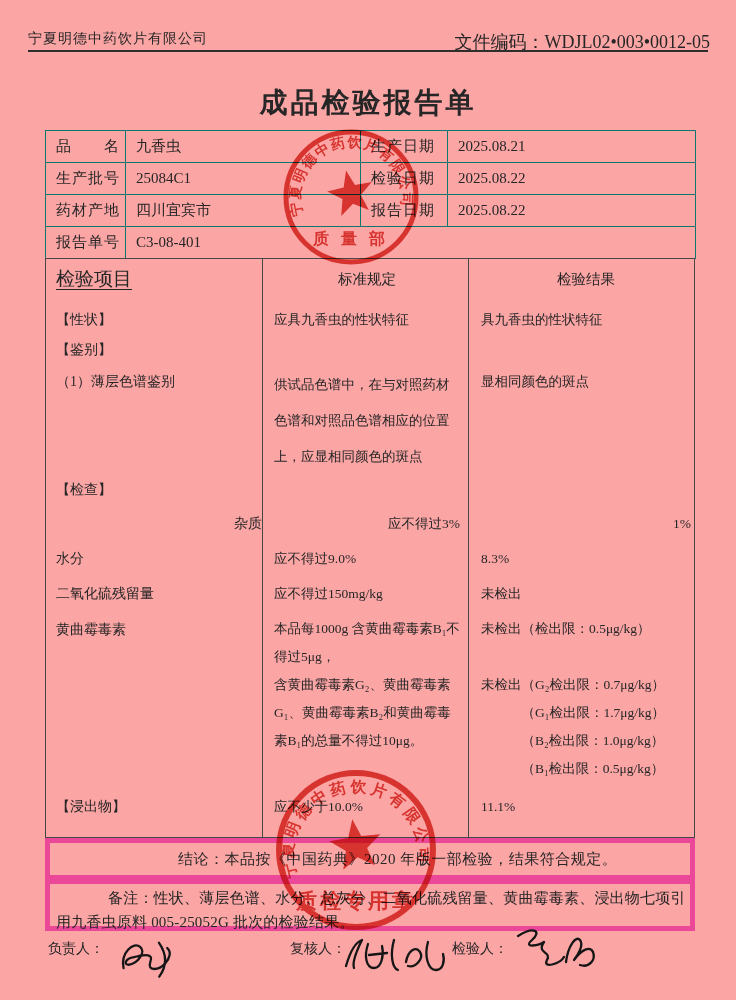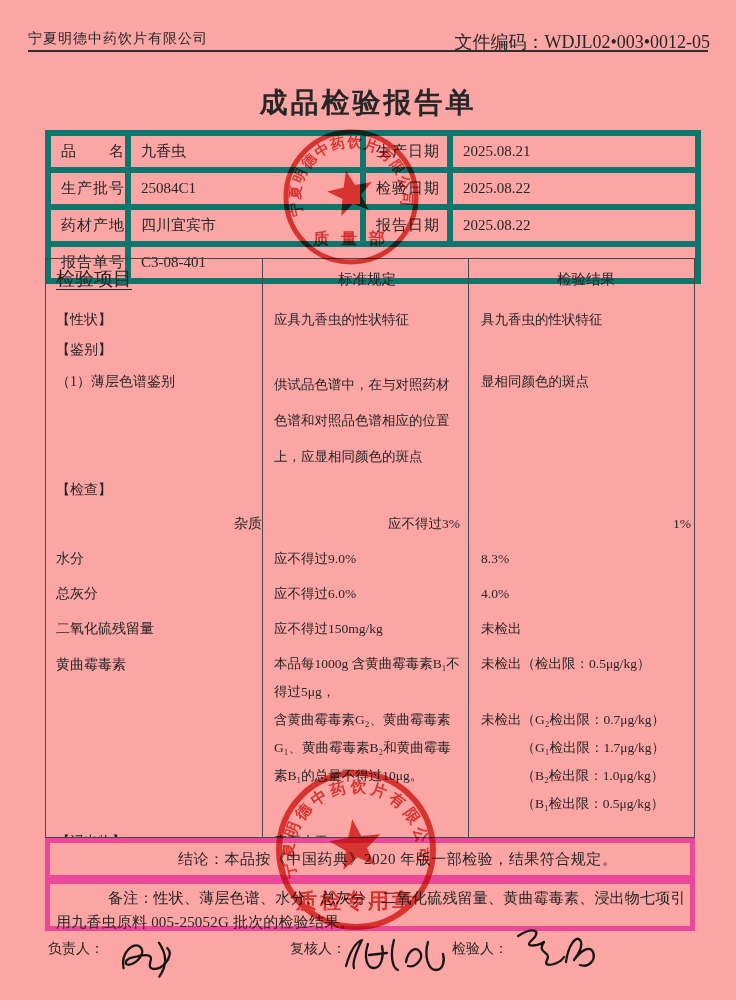"品 名" .info-table td { border: 6px solid #0f766e -> 1px solid #0f766e }
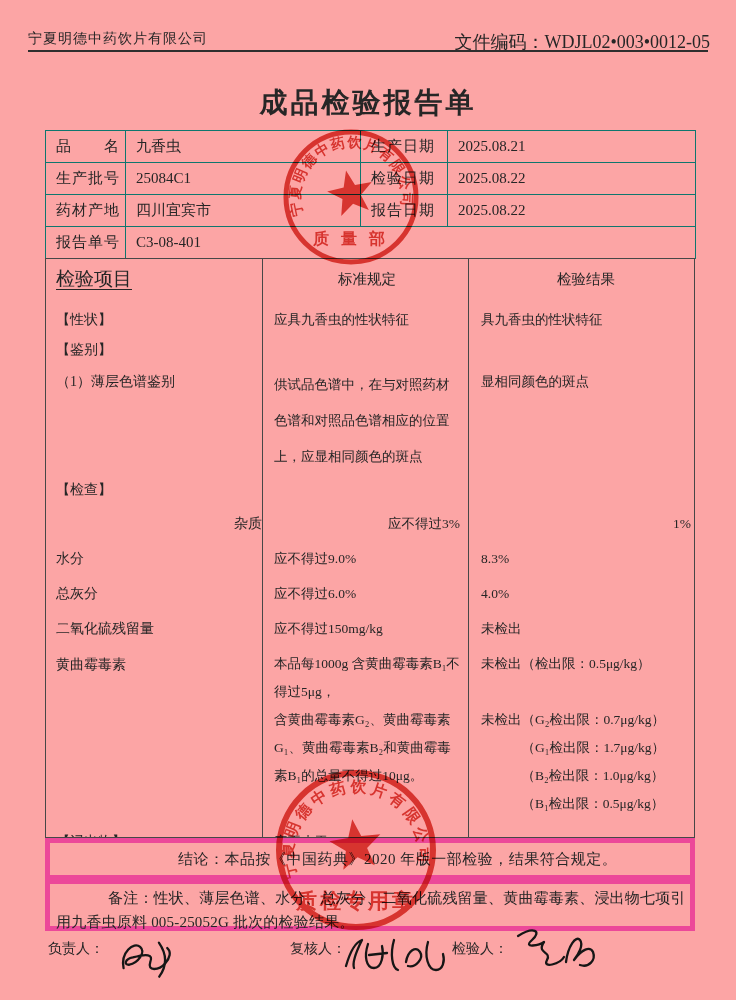"总灰分" div.mrow { html: <div> <div>总灰分</div> <div>应不得过6.0%</div> <div>4.0%</div> </div> -> none }
